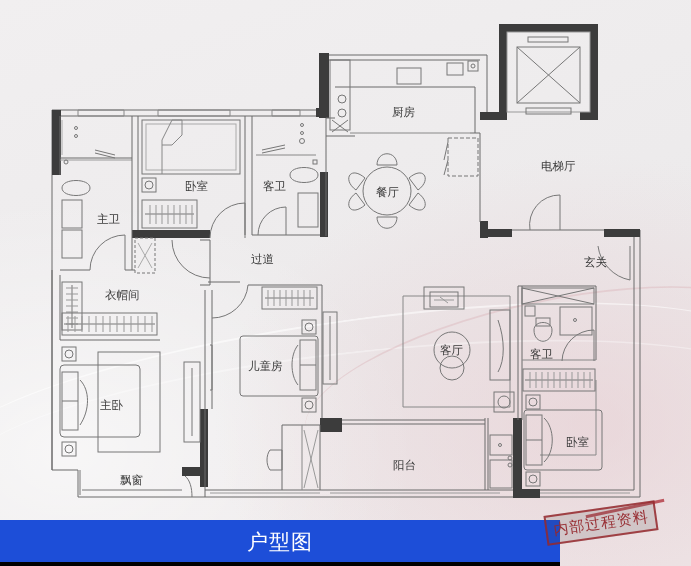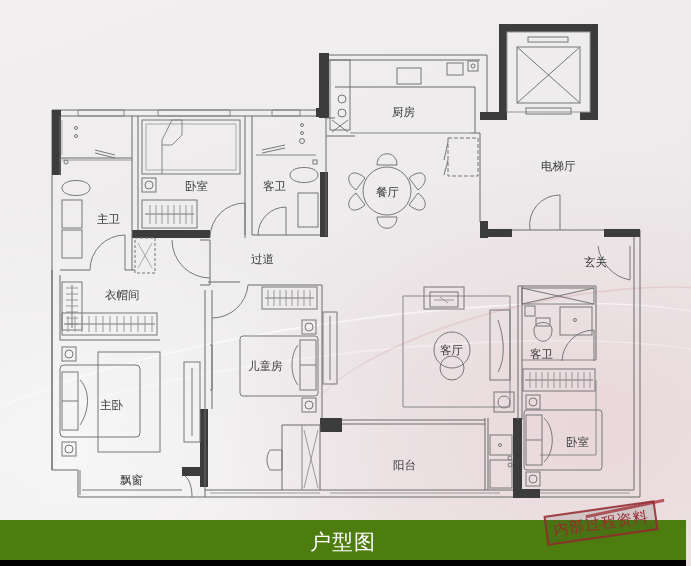"户型图" .banner { background: #4d7c0f -> #1d4ed8; border-bottom: 6px solid #000000 -> 4px solid #000000; width: 686px -> 560px }
